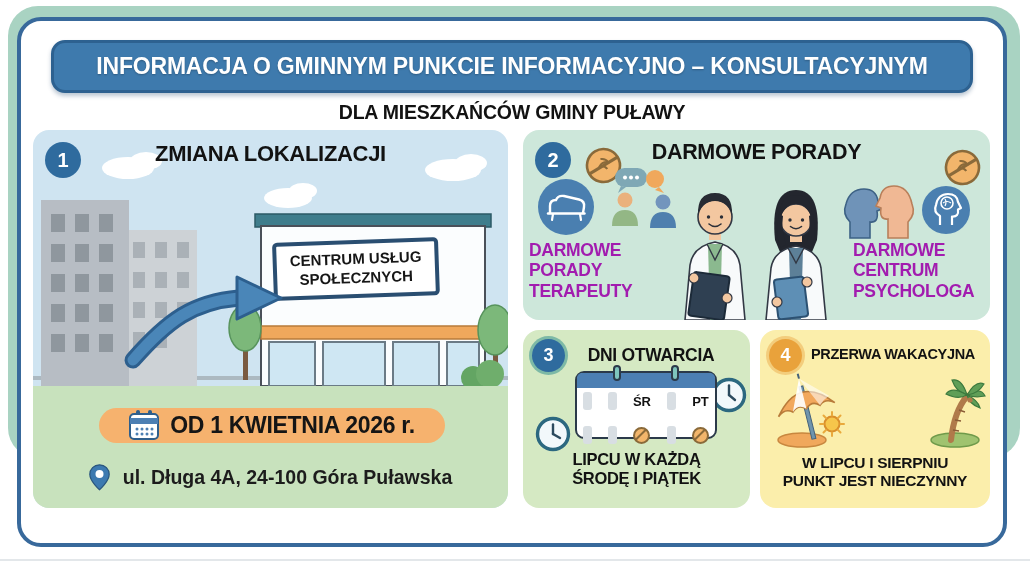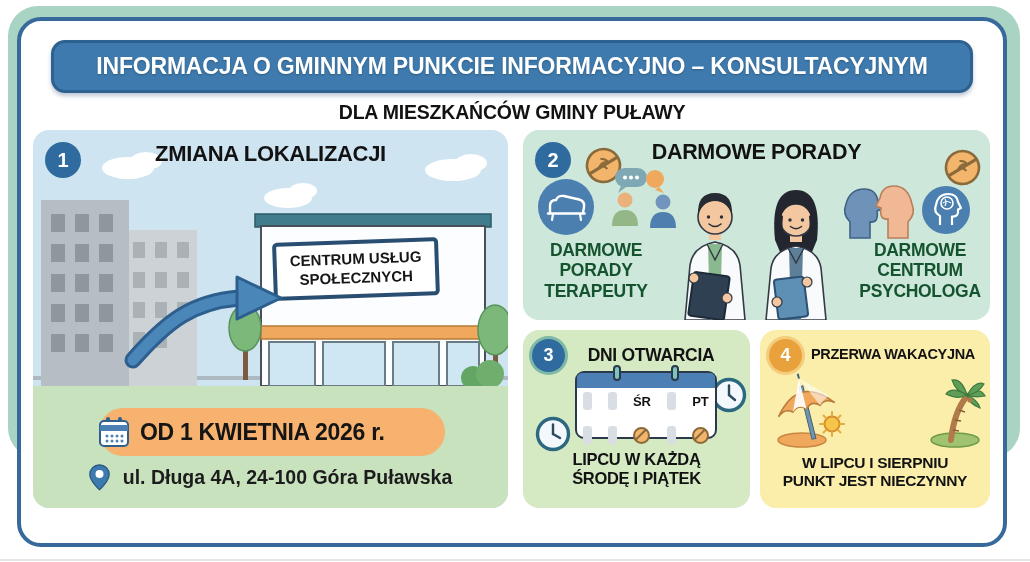"DARMOWE PORADY TERAPEUTY" .advice-label { color: #14532d -> #a21caf; text-align: center -> left }
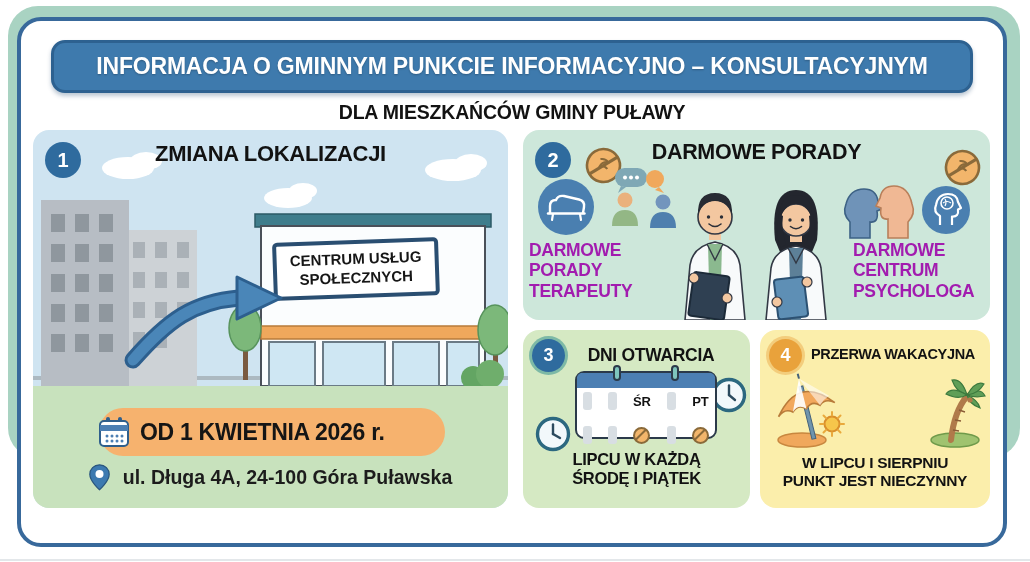"OD 1 KWIETNIA 2026 r." .date-pill { height: 48px -> 35px; justify-content: none -> center }
